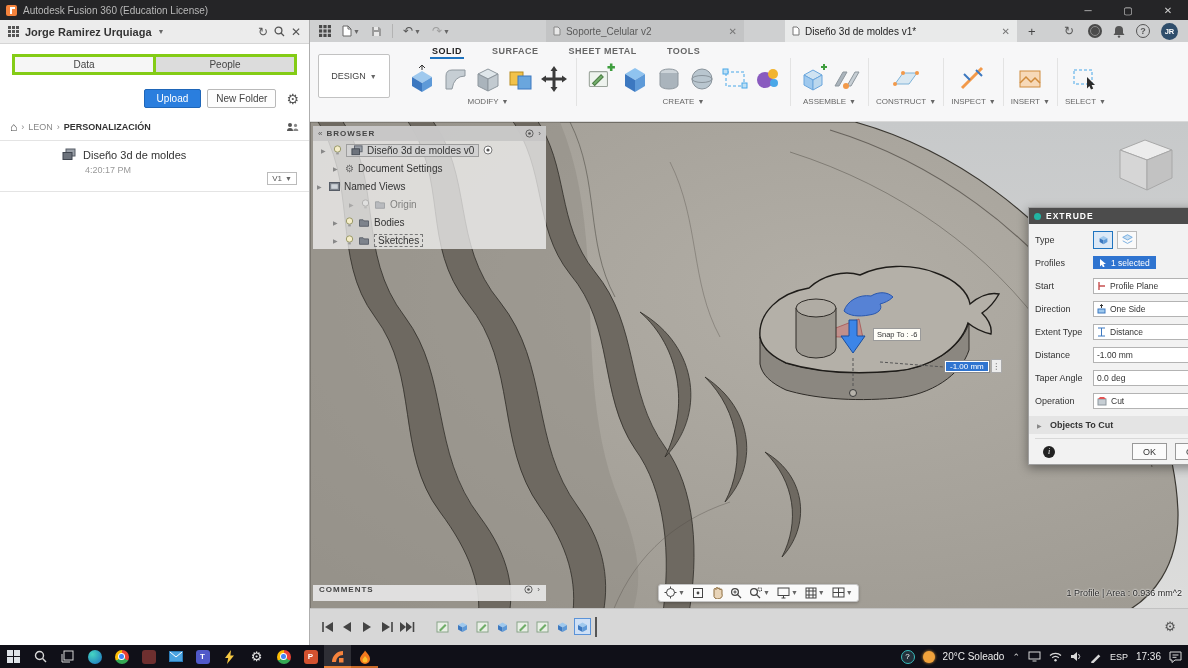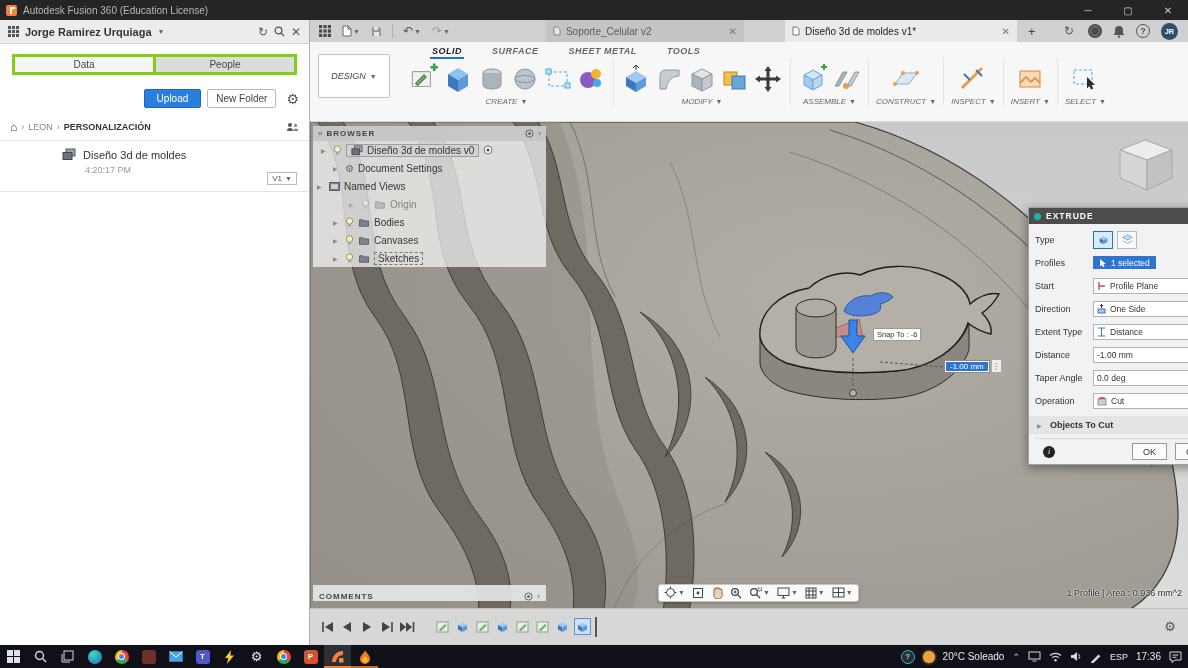"SOLID" #ribbon { font-style: italic -> none }
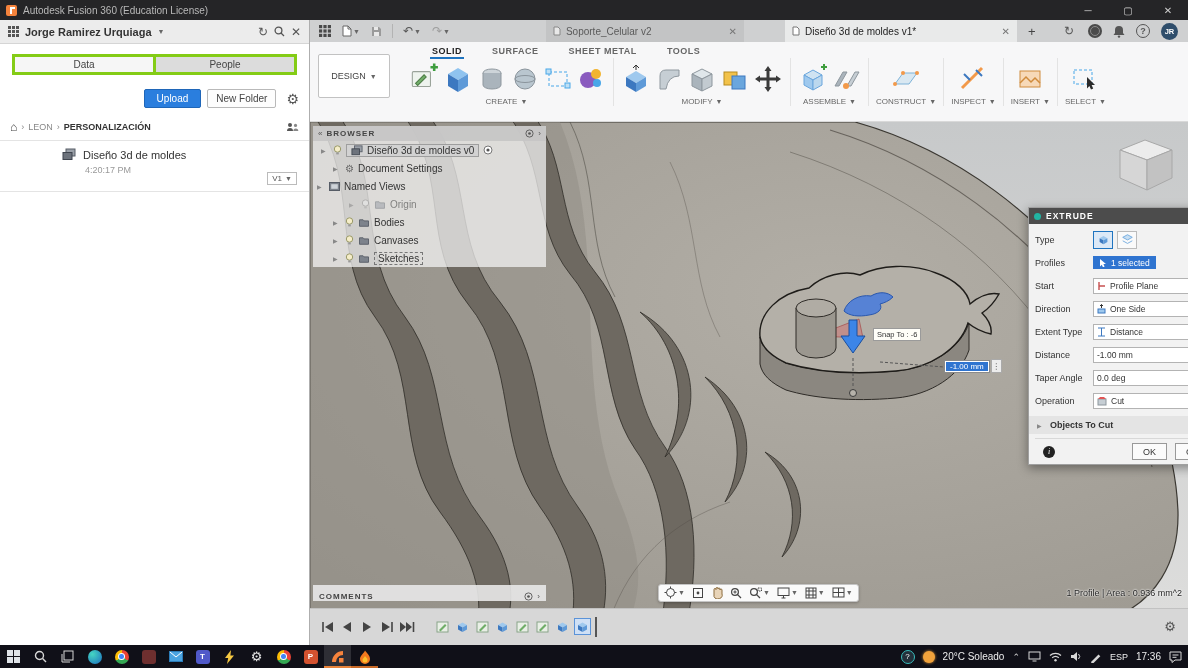"CREATE" div.rb-group { order: before "MODIFY" -> after "MODIFY" }
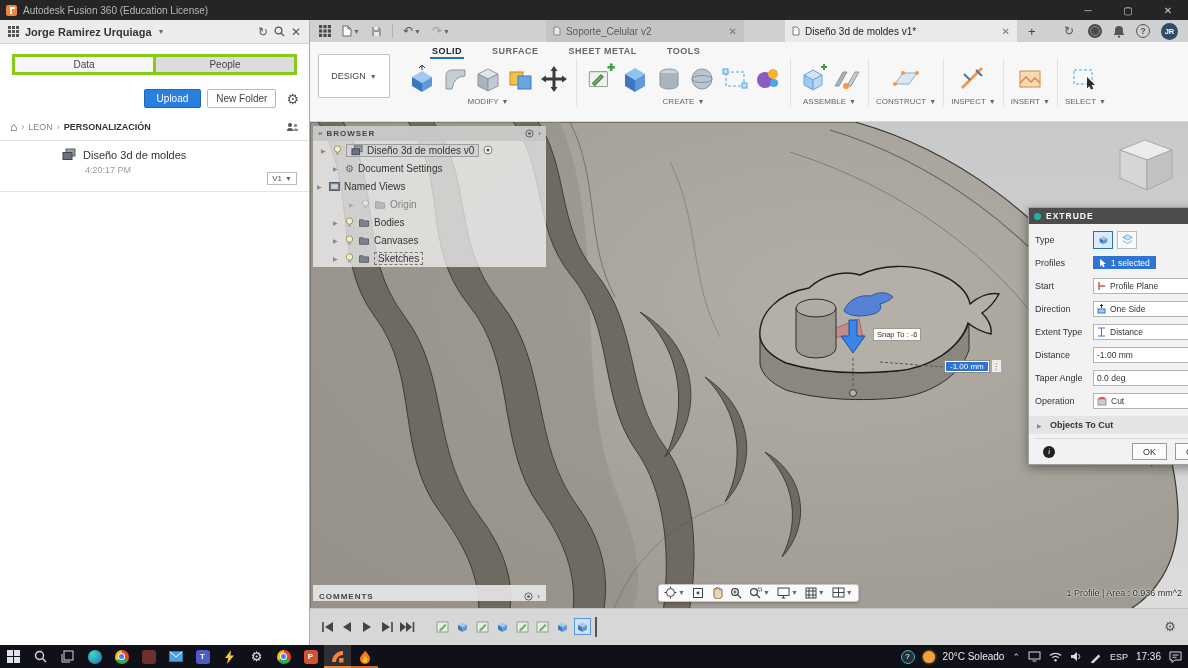"Canvases" div.br-row { html: <div> <span>▶</span> <svg> <circle></circle> <rect></rect> </svg> <svg> <path></path> </svg> <span>Canvases</span> </div> -> none }
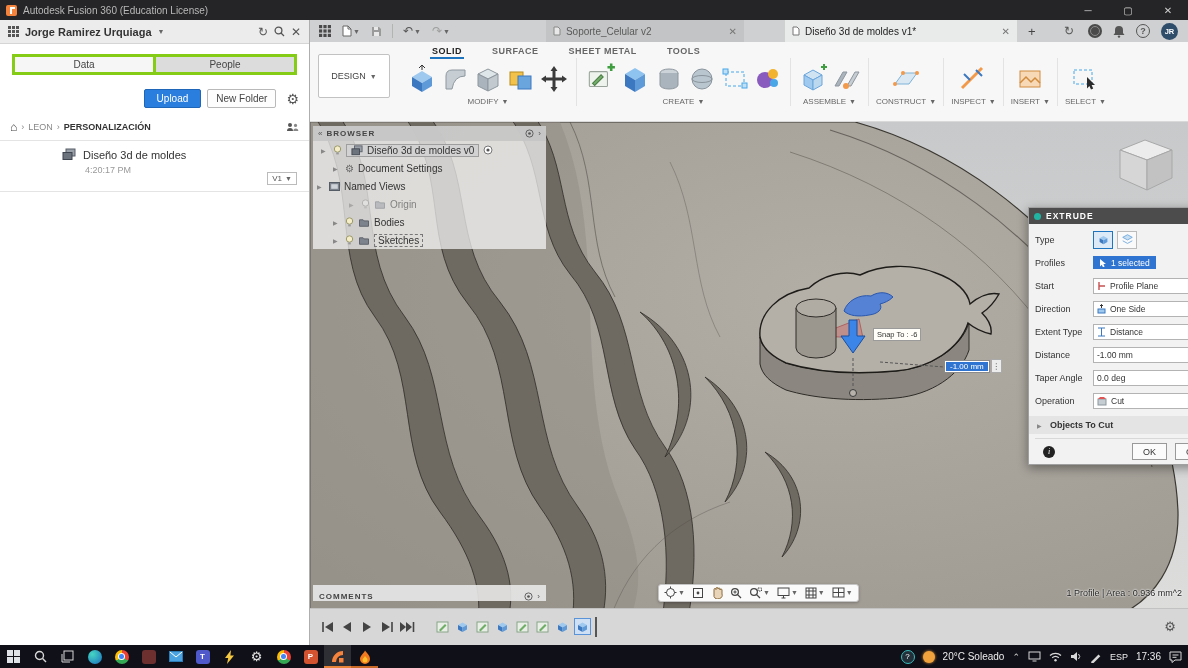"COMMENTS" #comments-bar { align-items: flex-end -> flex-start }
